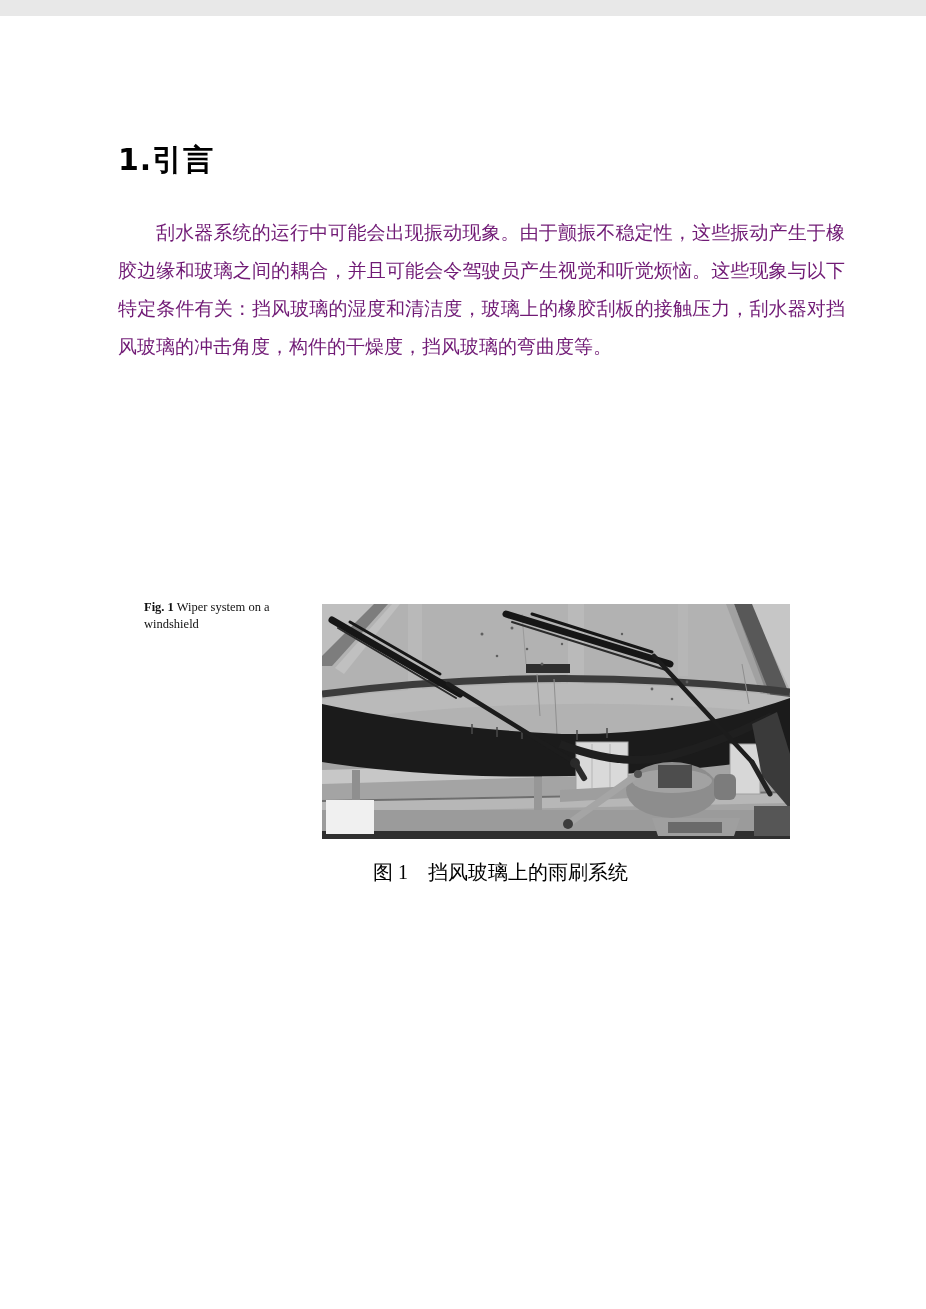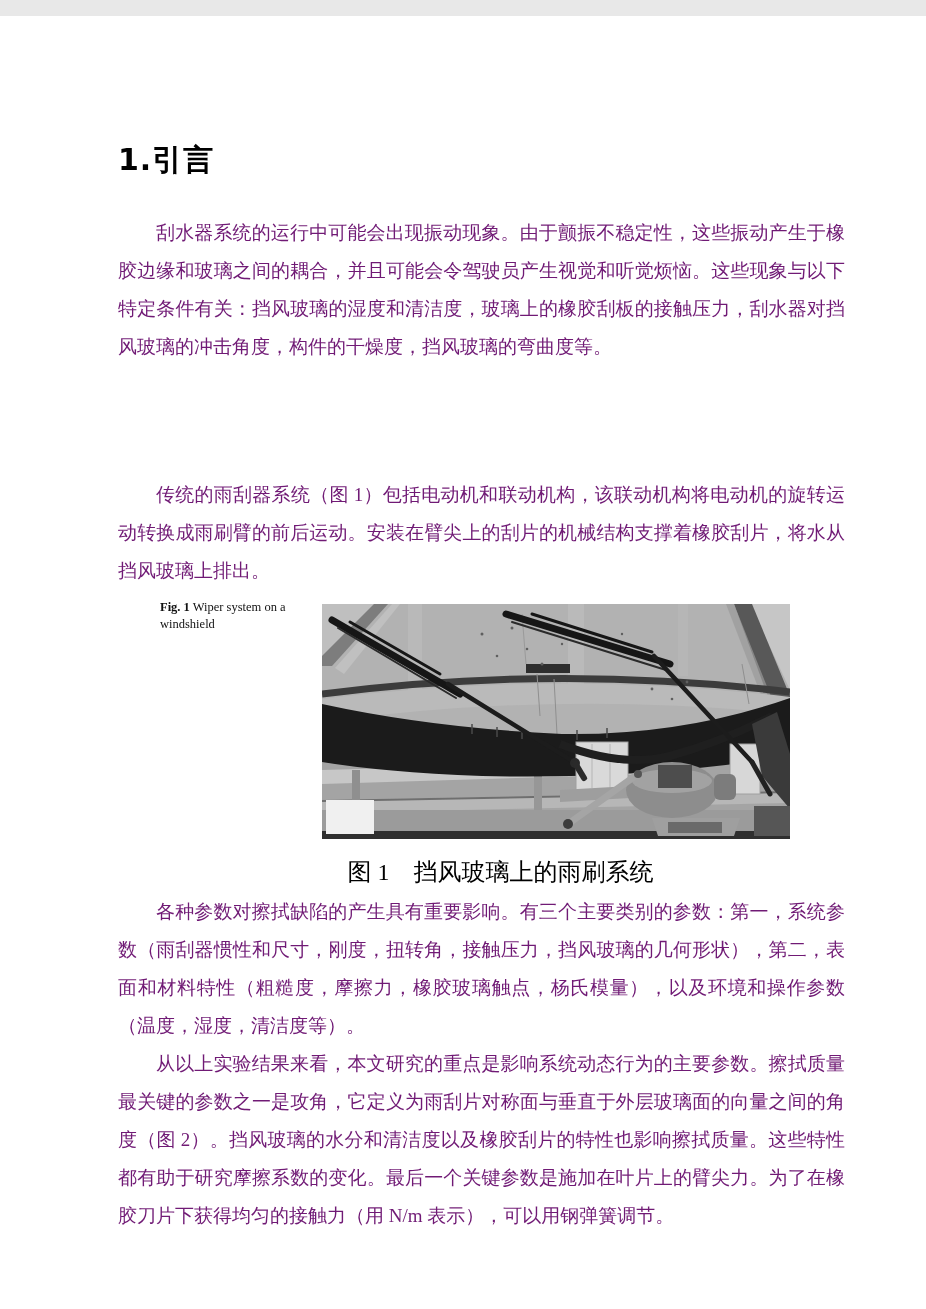"传统的雨刮器系统（图" div.para { html: <div>传统的雨刮器系统（图 1）包括电动机和联动机构，该联动机构将电动机的旋转运动转换成雨刷臂的前后运动。安装在臂尖上的刮片的机械结构支撑着橡胶刮片，将水从挡风玻璃上排出。</div> -> none }
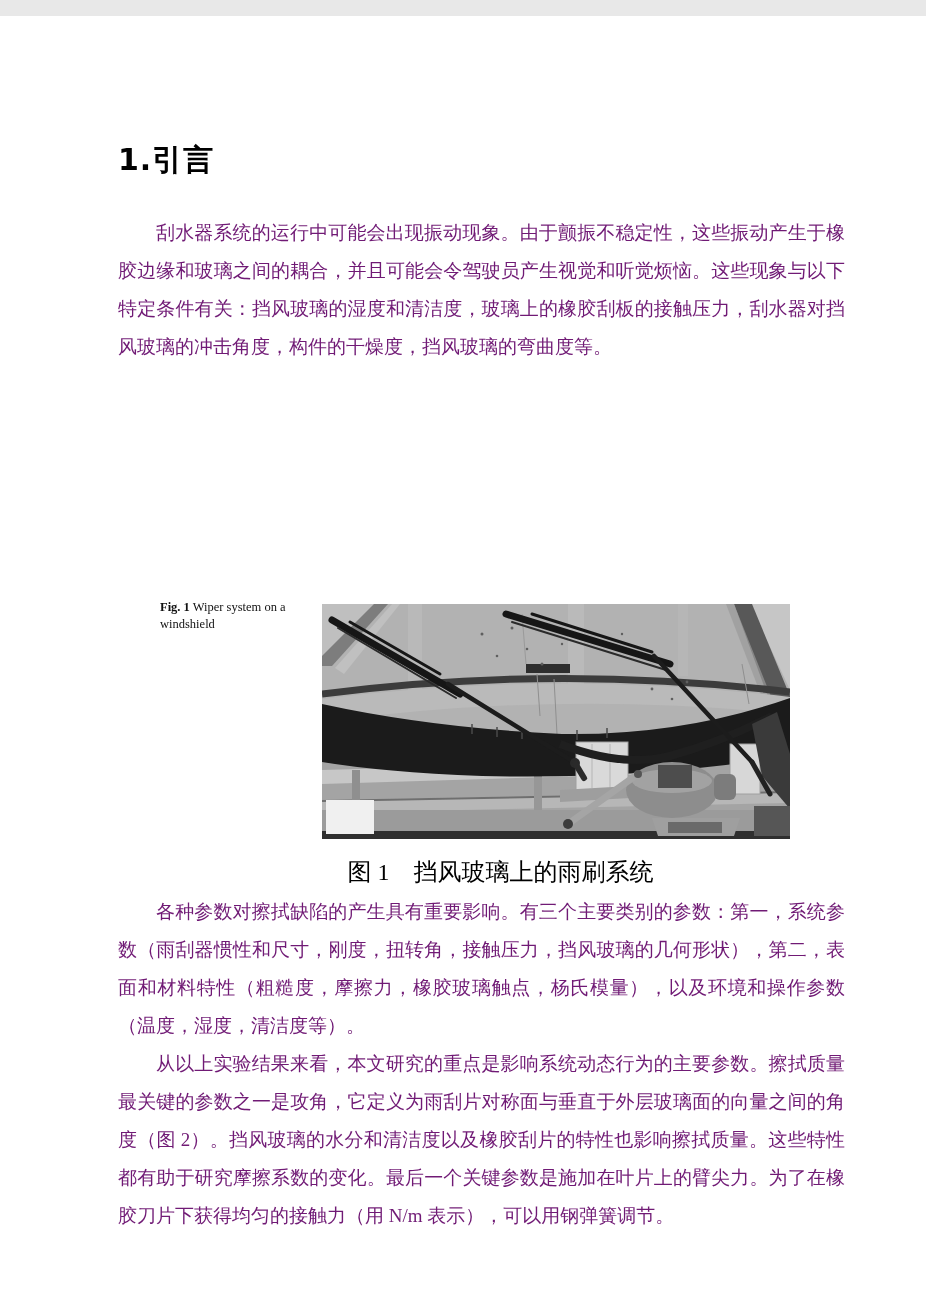"Fig. 1 Wiper system on" .figcap-en { left: 160px -> 144px }
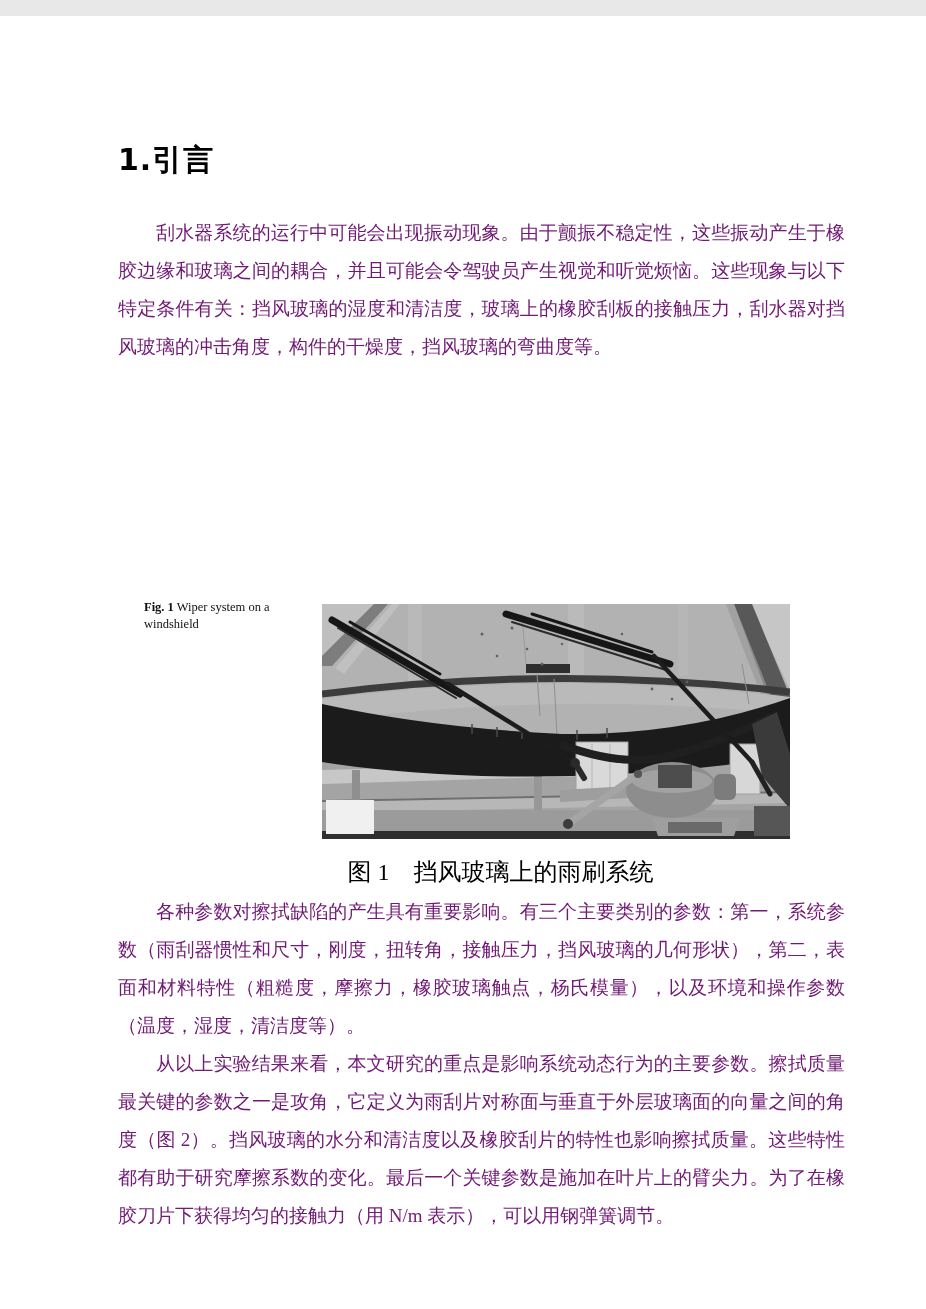"图 1 挡风玻璃上的雨刷系统" .figcap-zh { font-size: 24px -> 20px }
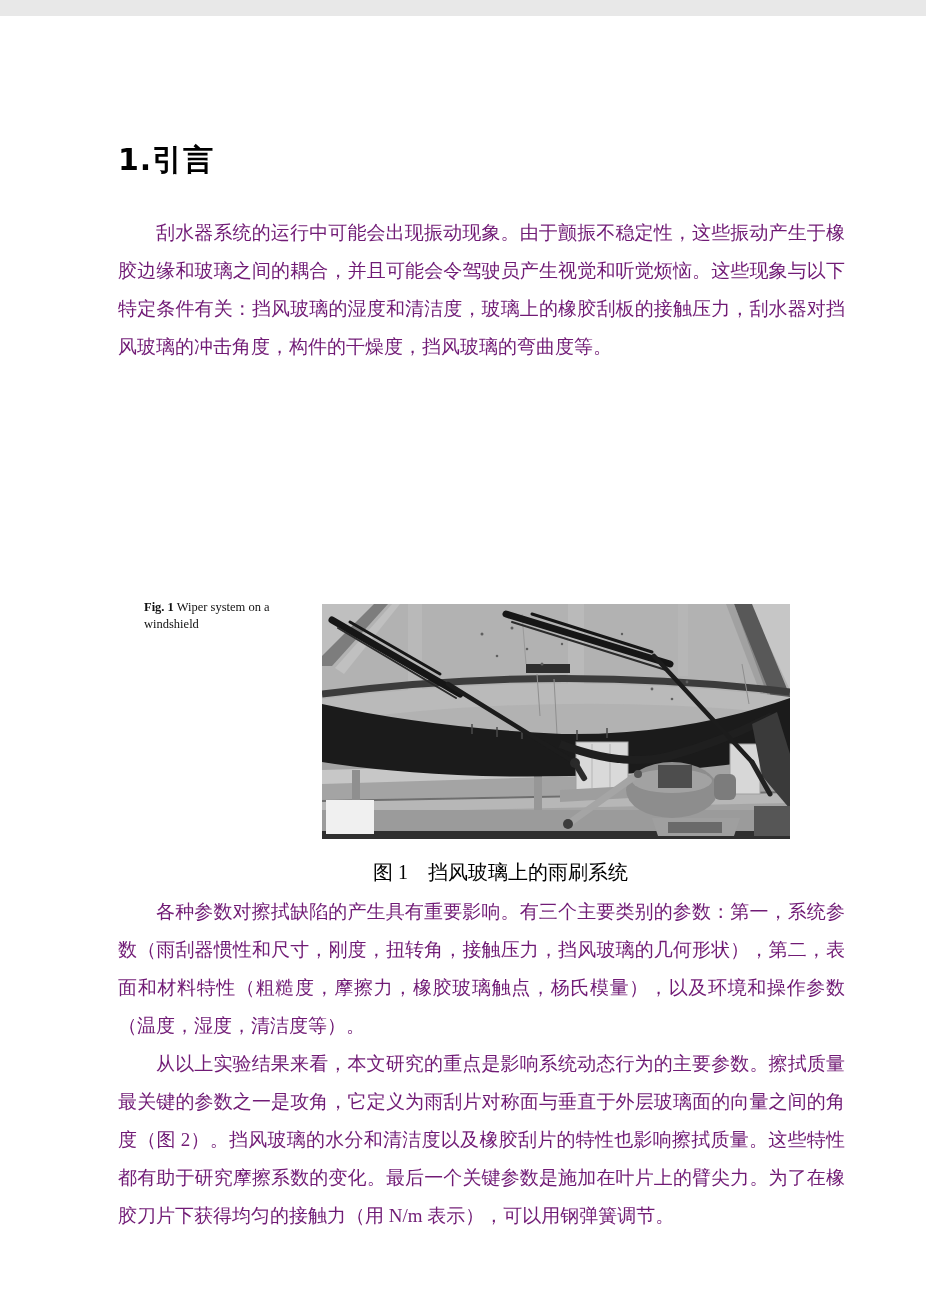"各种参数对擦拭缺陷的产生具有重要影响。有三个主要类别的参数：第一，系统参数（雨刮" div.para { html: <div>各种参数对擦拭缺陷的产生具有重要影响。有三个主要类别的参数：第一，系统参数（雨刮器惯性和尺寸，刚度，扭转角，接触压力，挡风玻璃的几何形状），第二，表面和材料特性（粗糙度，摩擦力，橡胶玻璃触点，杨氏模量），以及环境和操作参数（温度，湿度，清洁度等）。</div> -> none }
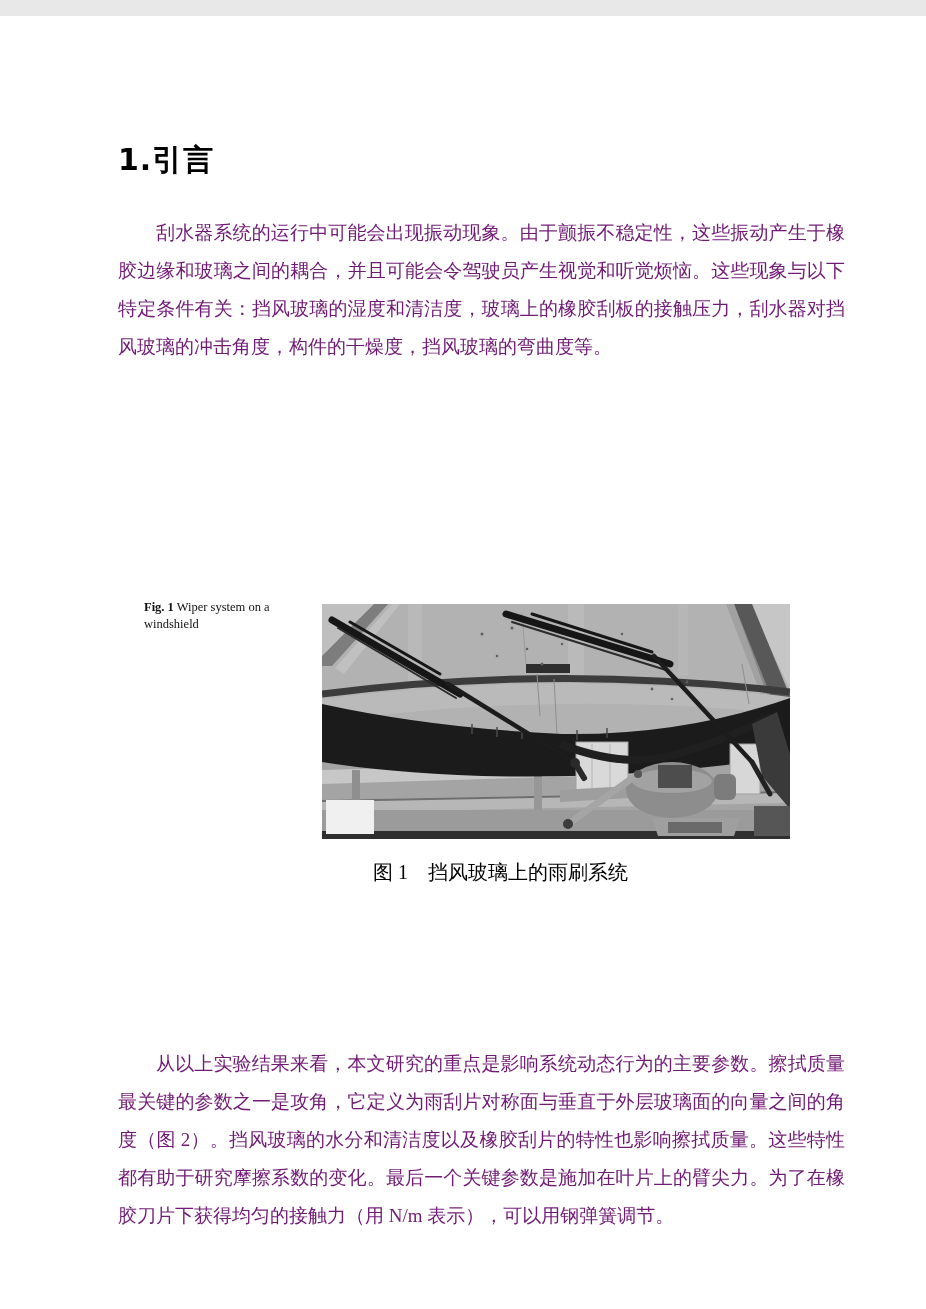"从以上实验结果来看，本文研究的重点是影响系统动态行为的主要参数。擦拭质量最关键的" div.para { html: <div>从以上实验结果来看，本文研究的重点是影响系统动态行为的主要参数。擦拭质量最关键的参数之一是攻角，它定义为雨刮片对称面与垂直于外层玻璃面的向量之间的角度（图 2）。挡风玻璃的水分和清洁度以及橡胶刮片的特性也影响擦拭质量。这些特性都有助于研究摩擦系数的变化。最后一个关键参数是施加在叶片上的臂尖力。为了在橡胶刀片下获得均匀的接触力（用 N/m 表示），可以用钢弹簧调节。</div> -> none }
